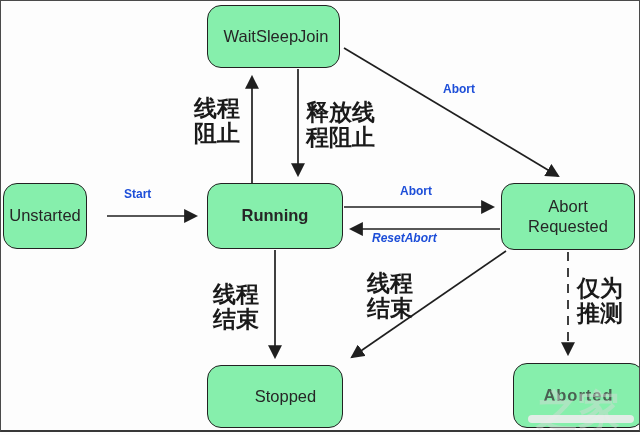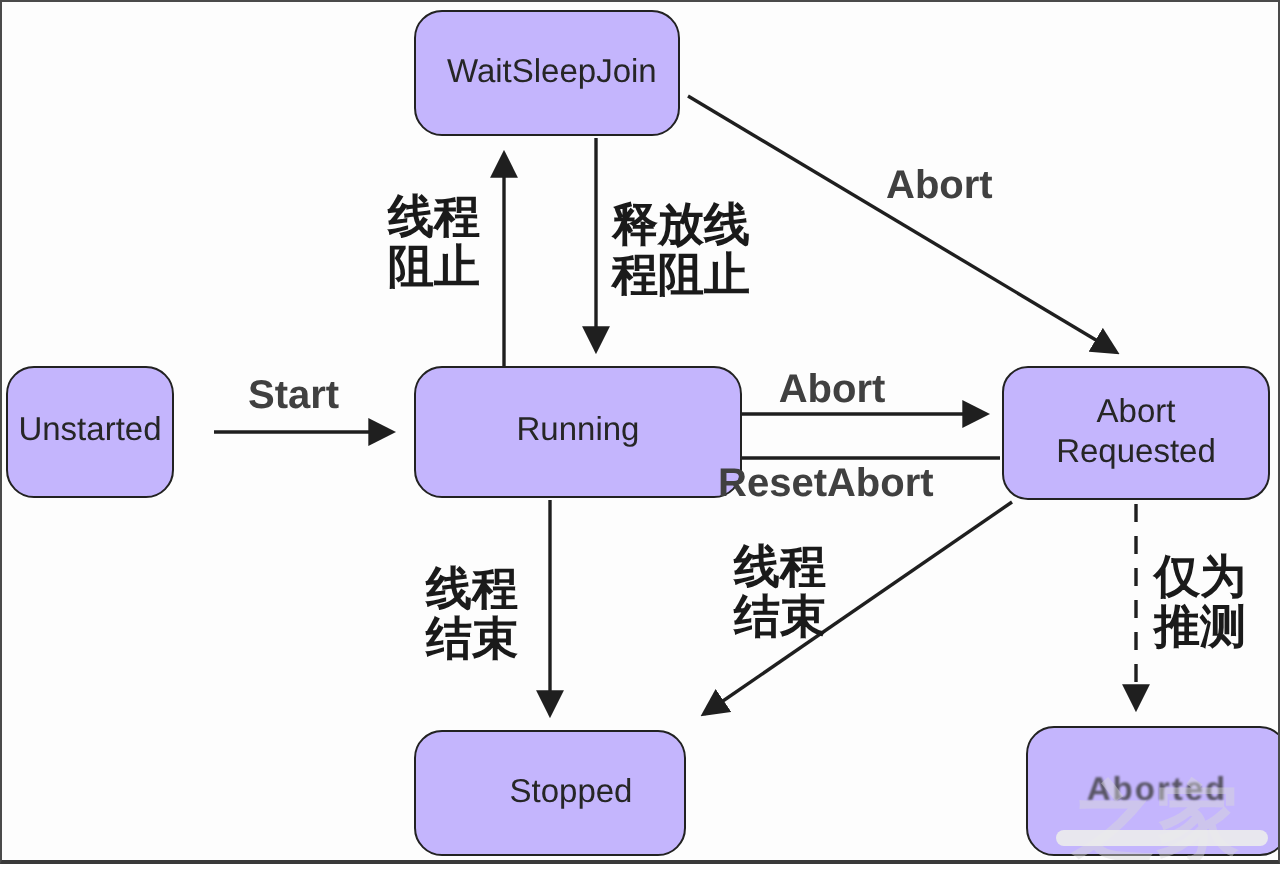"WaitSleepJoin" .node { background: #c4b5fd -> #86efac }
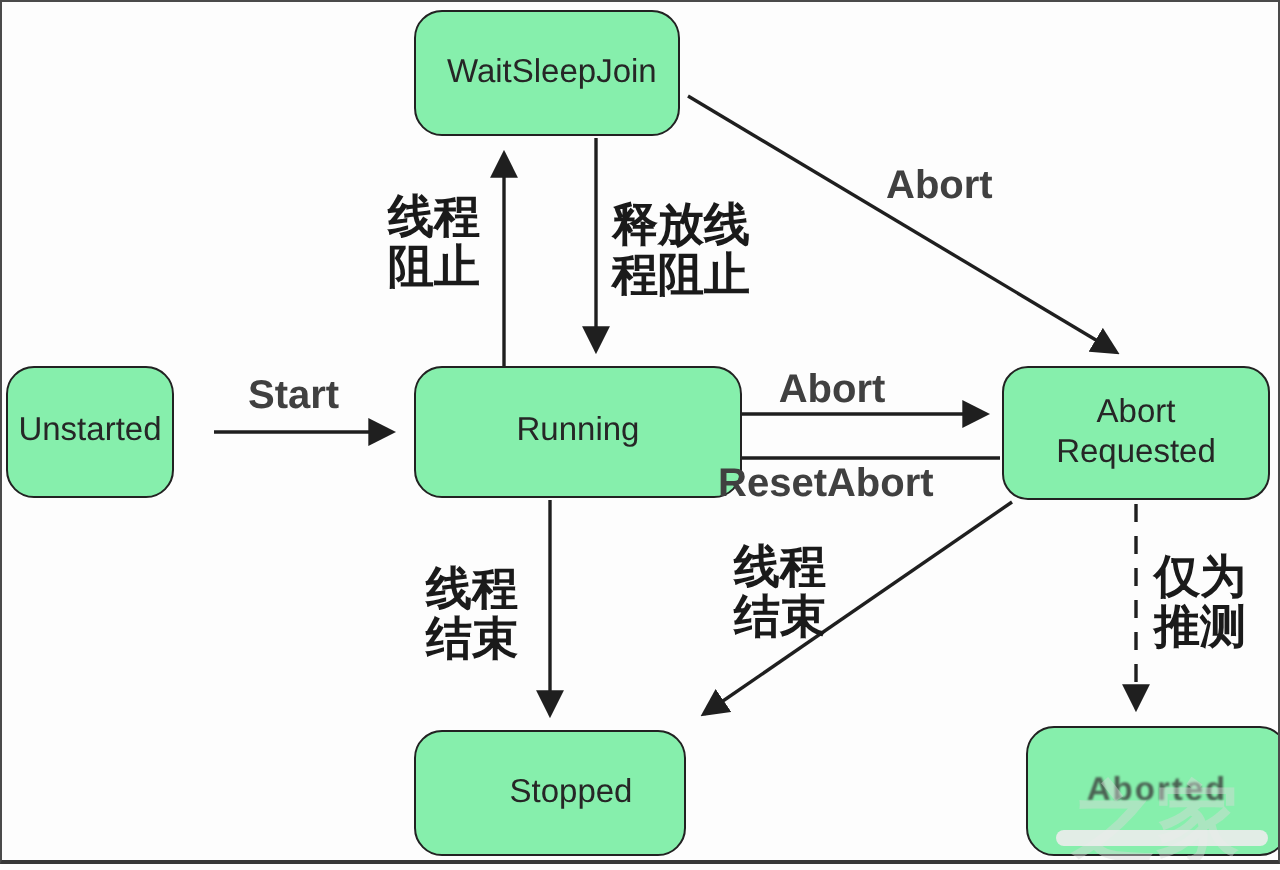"Abort" .edge-label.en { color: #404040 -> #1d4ed8; font-size: 20px -> 12px }
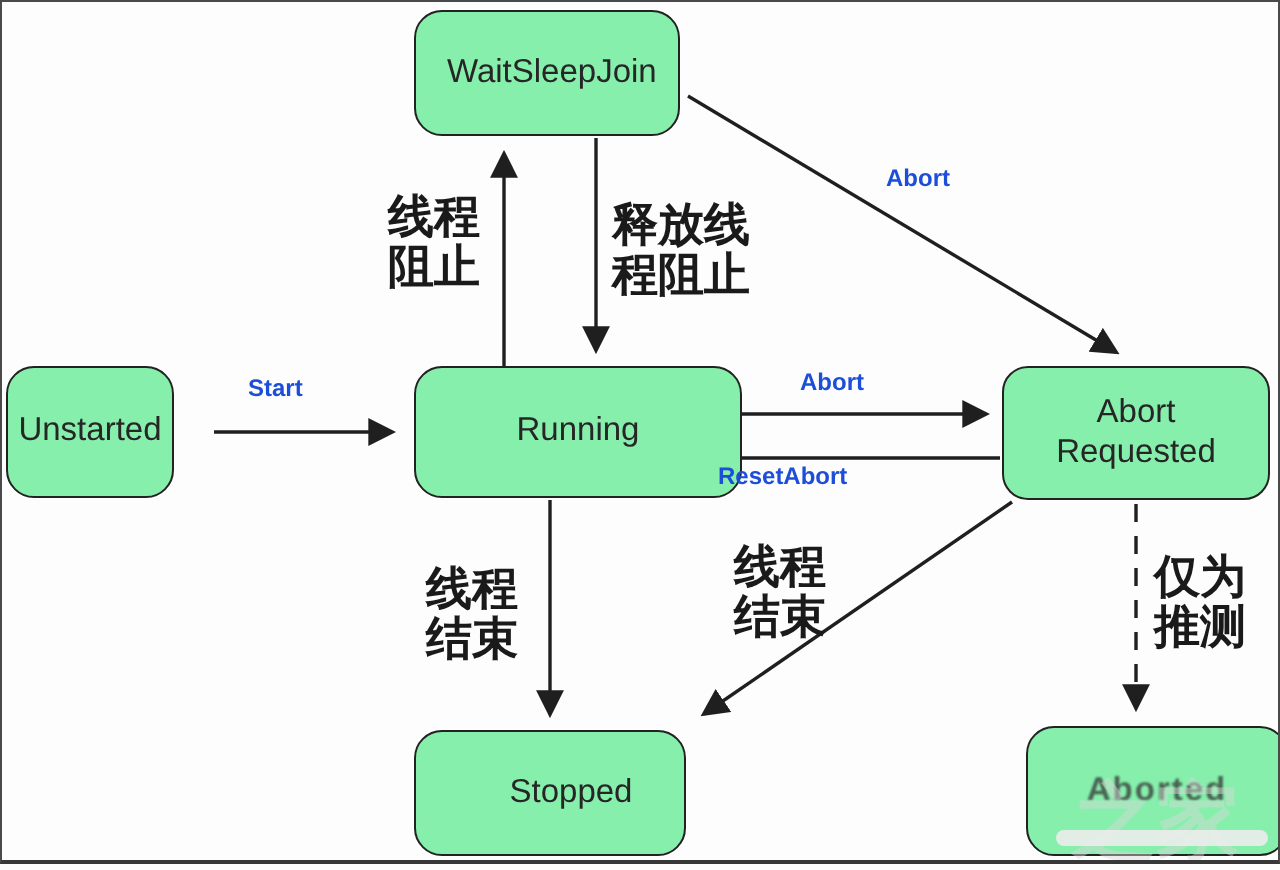"Running" div.node { font-weight: none -> bold; width: 164px -> 136px }
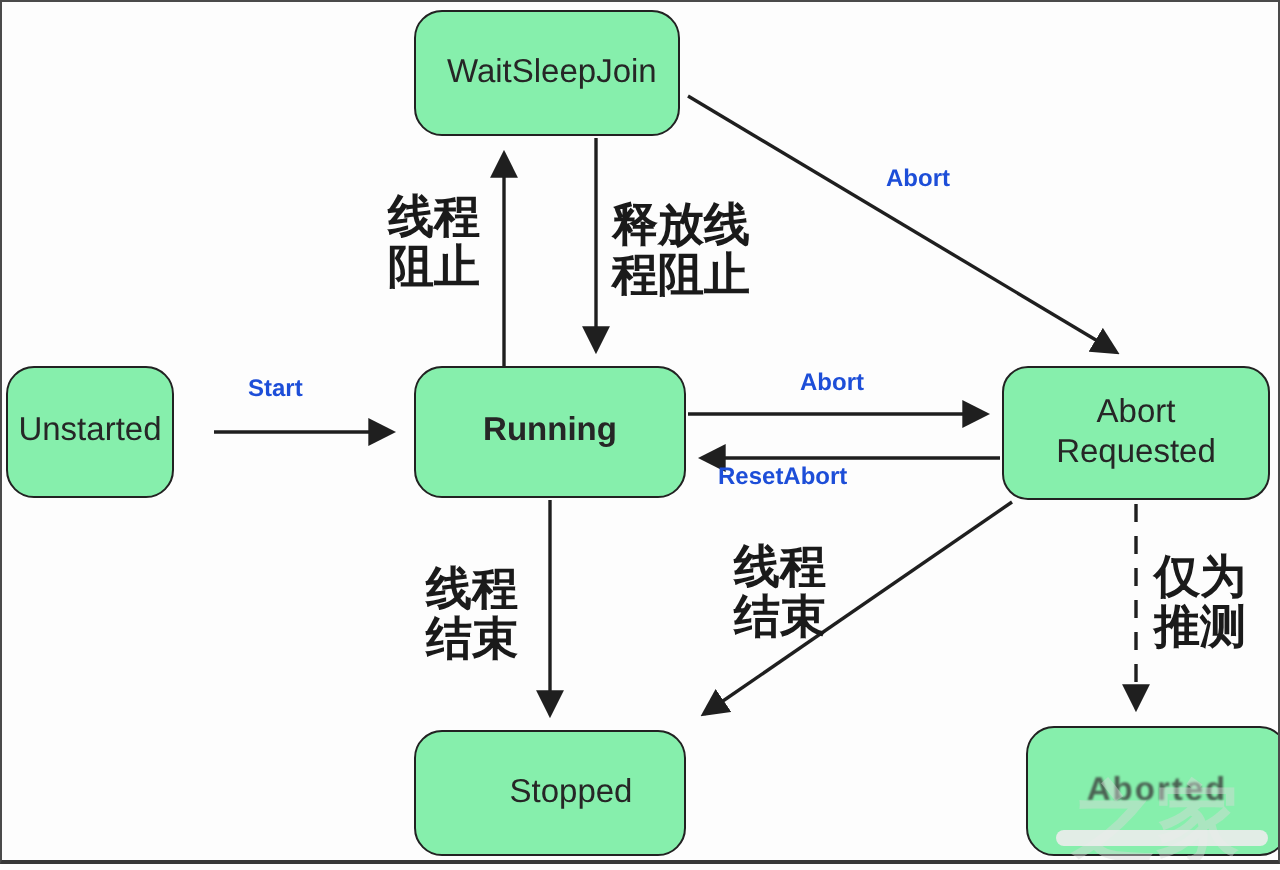"ResetAbort" div.edge-label { font-style: none -> italic; left: 359px -> 372px }
